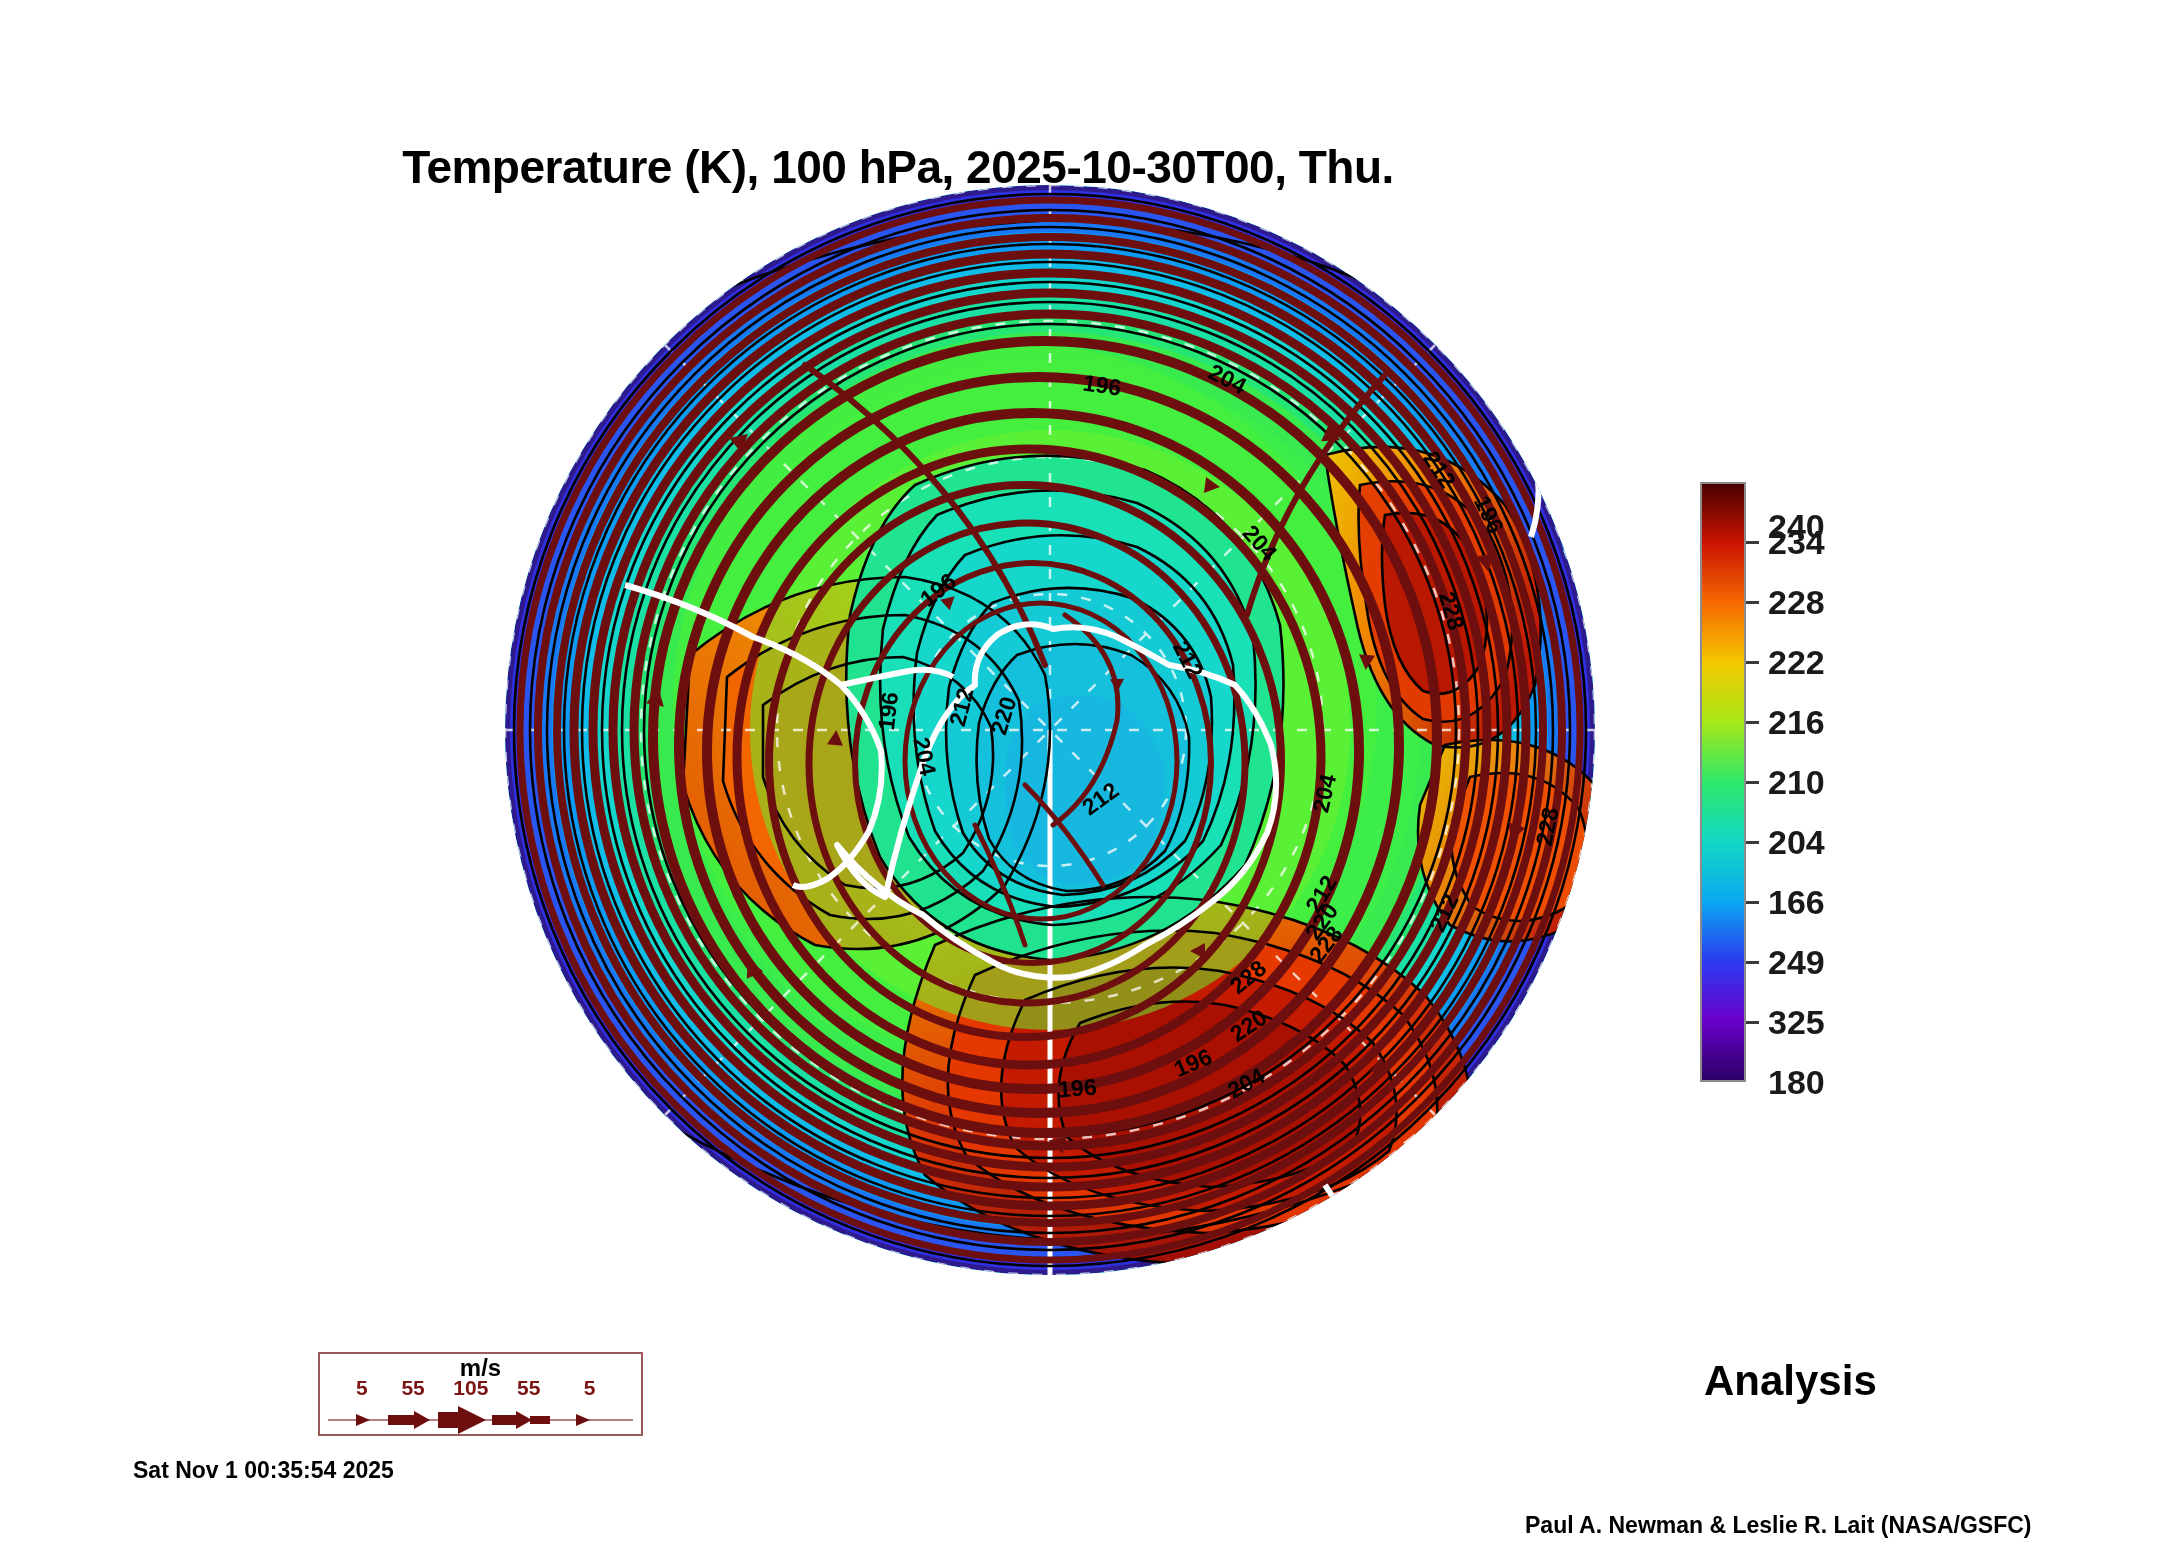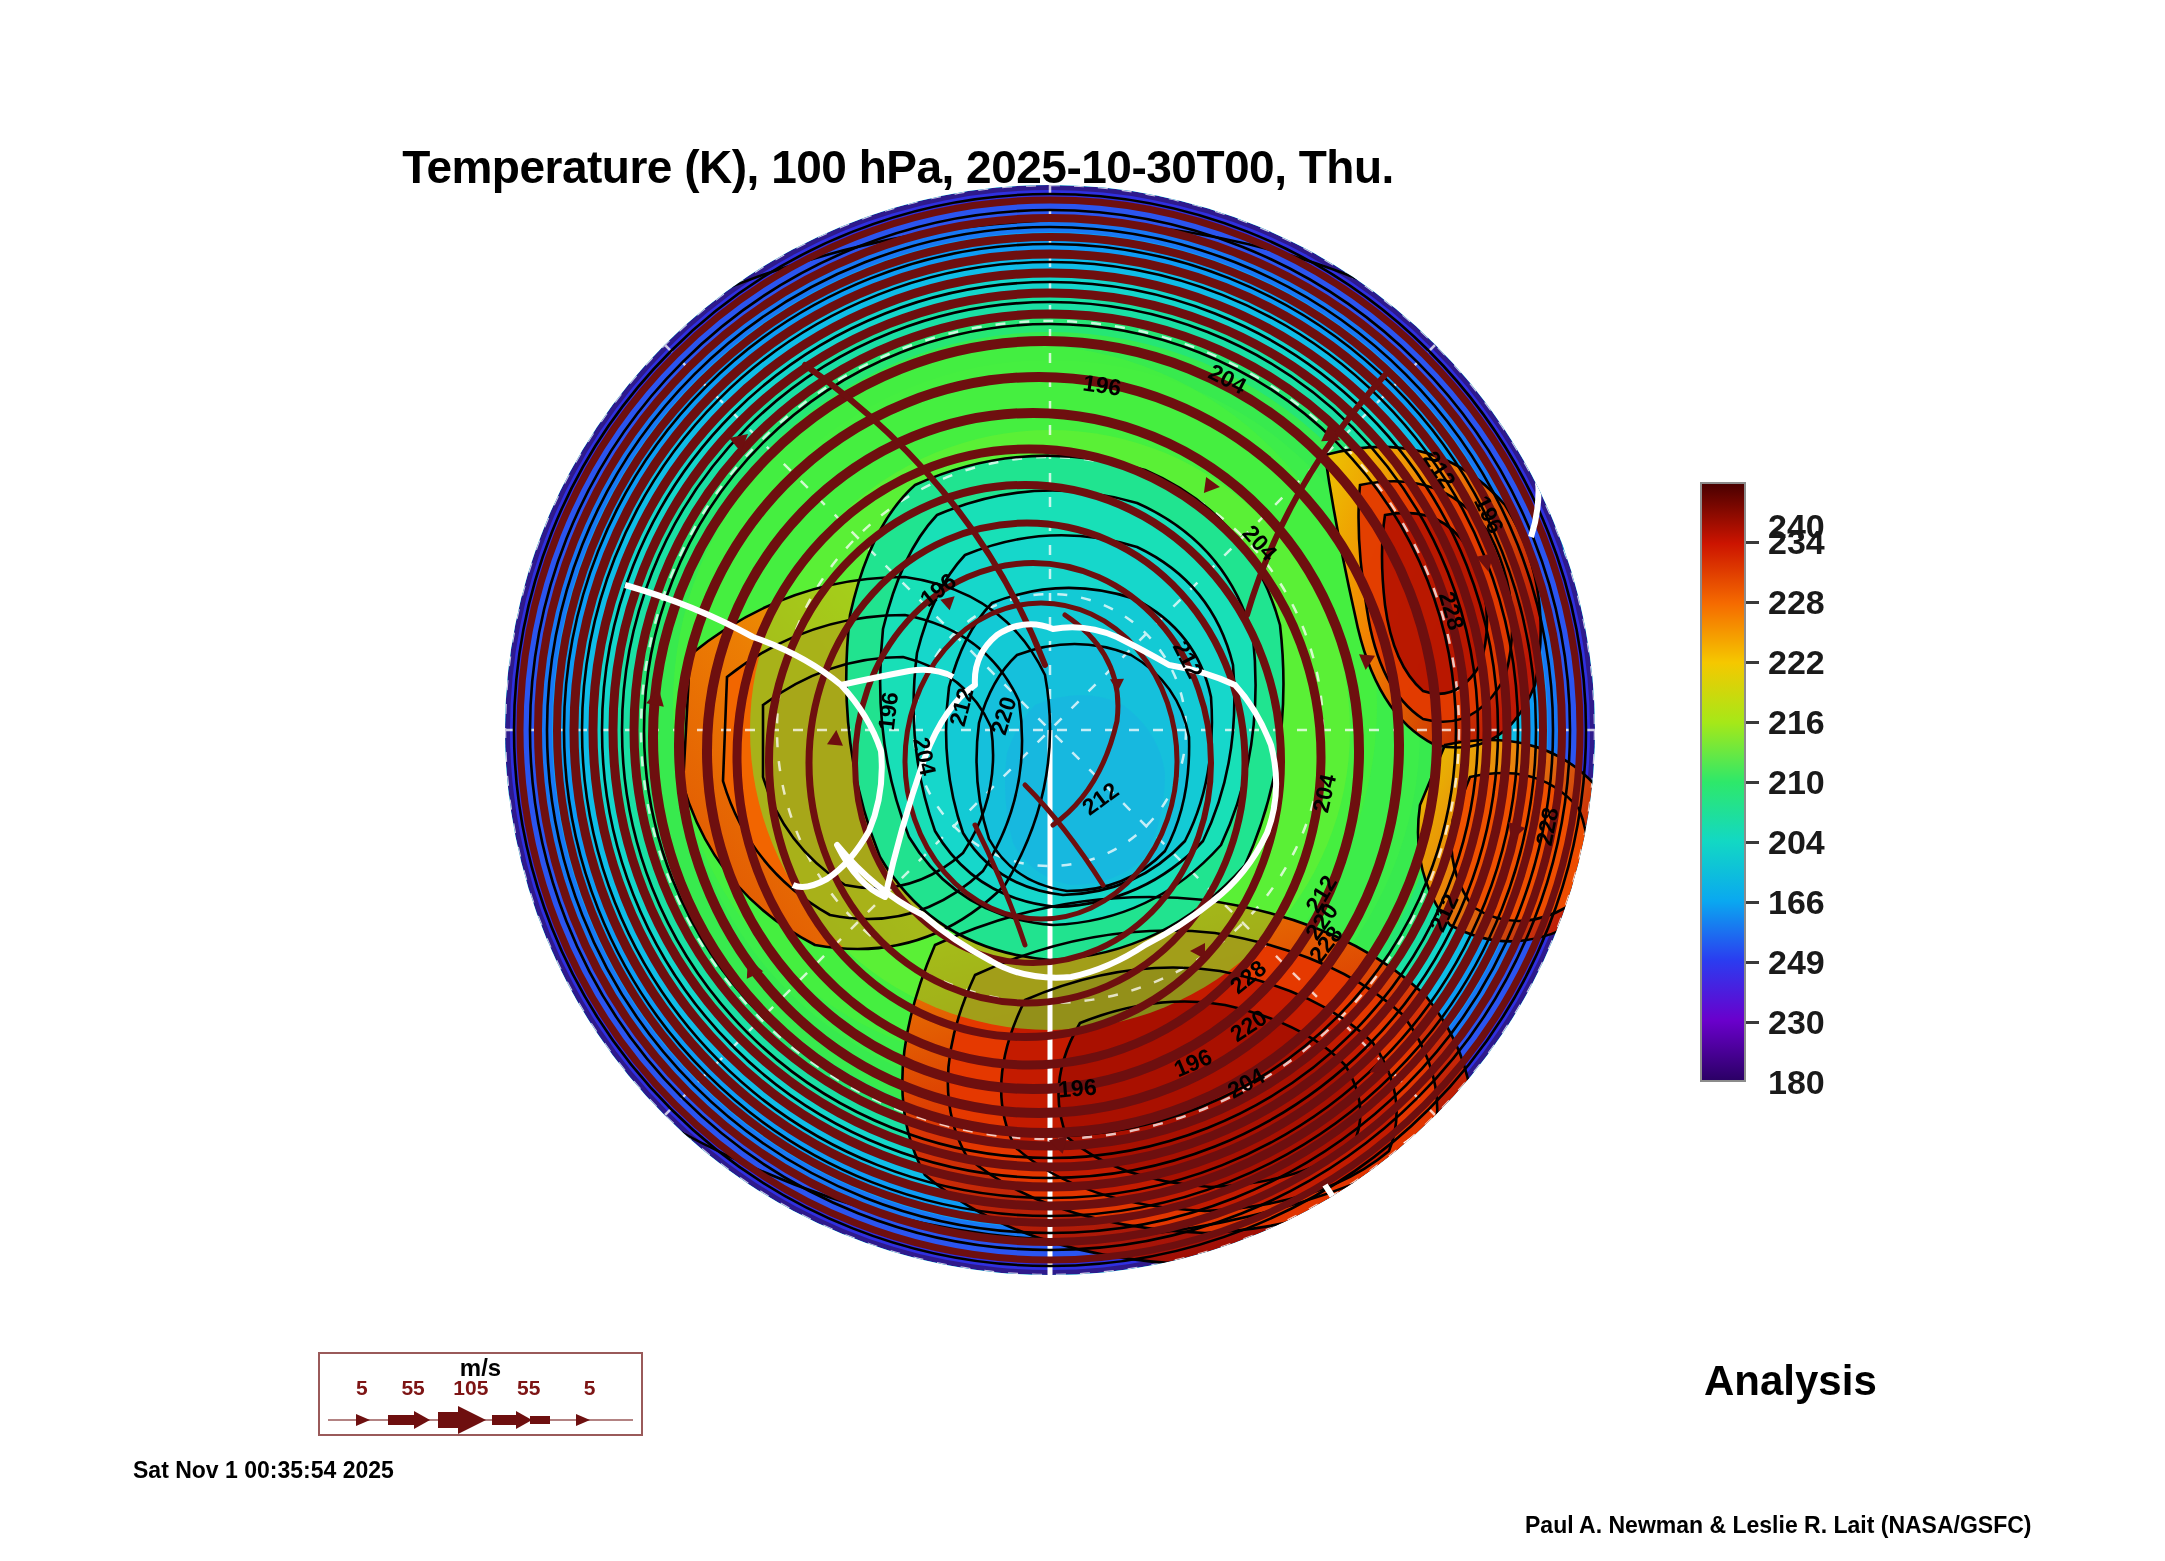"230" div.cb-label { text: 230 -> 325 }
